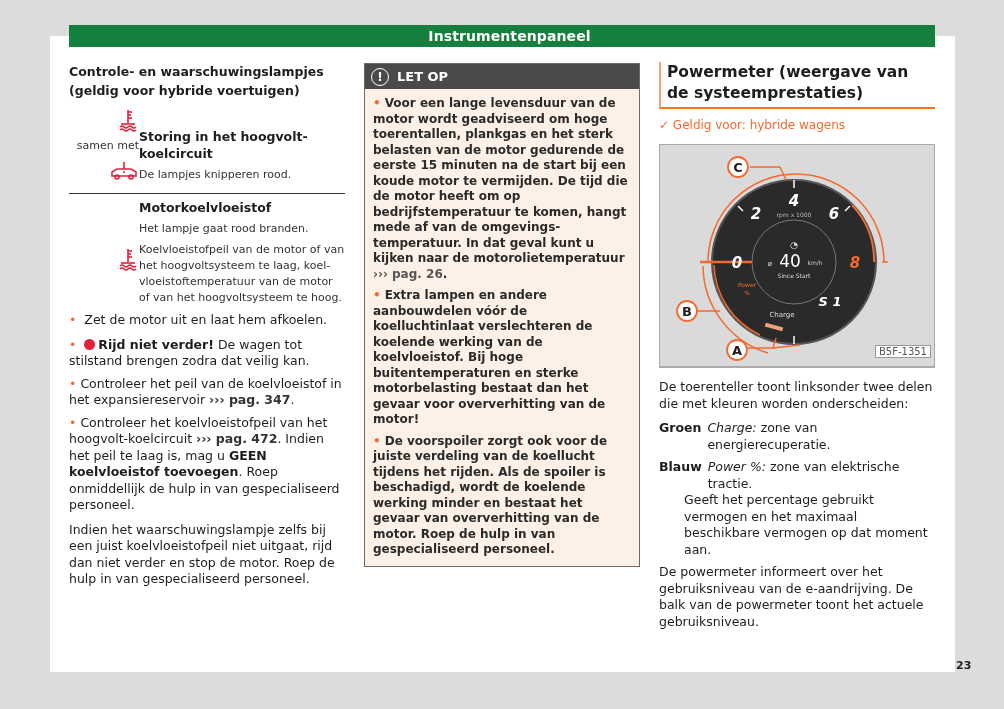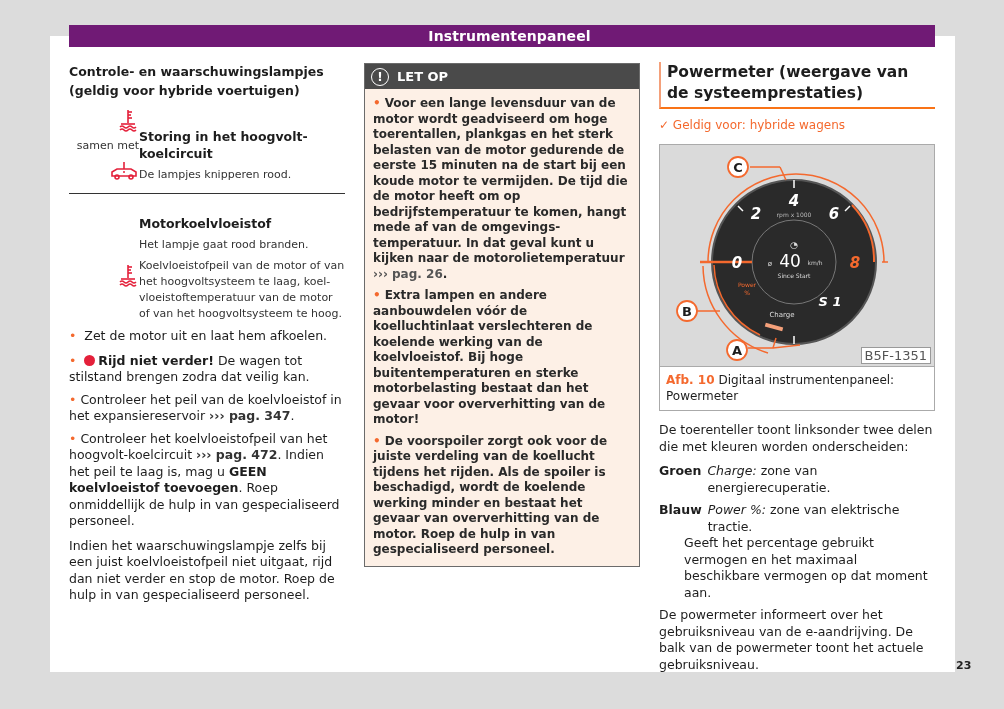"Instrumentenpaneel" .header-bar { background: #701a75 -> #15803d }
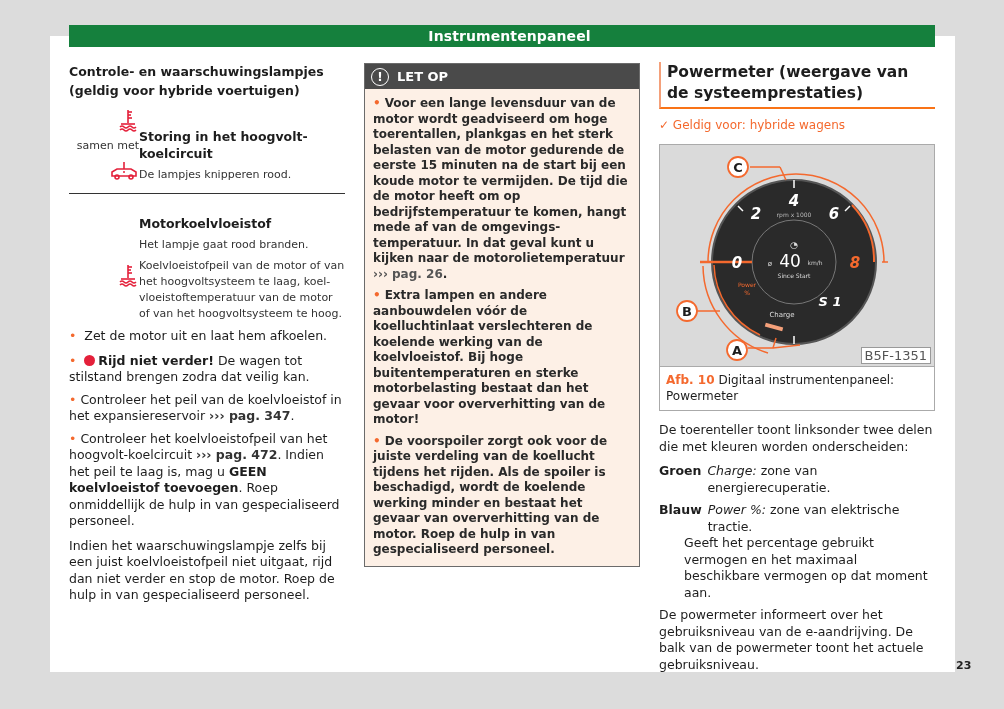"Motorkoelvloeistof" div.lamp-row { margin-top: 21px -> 5px }
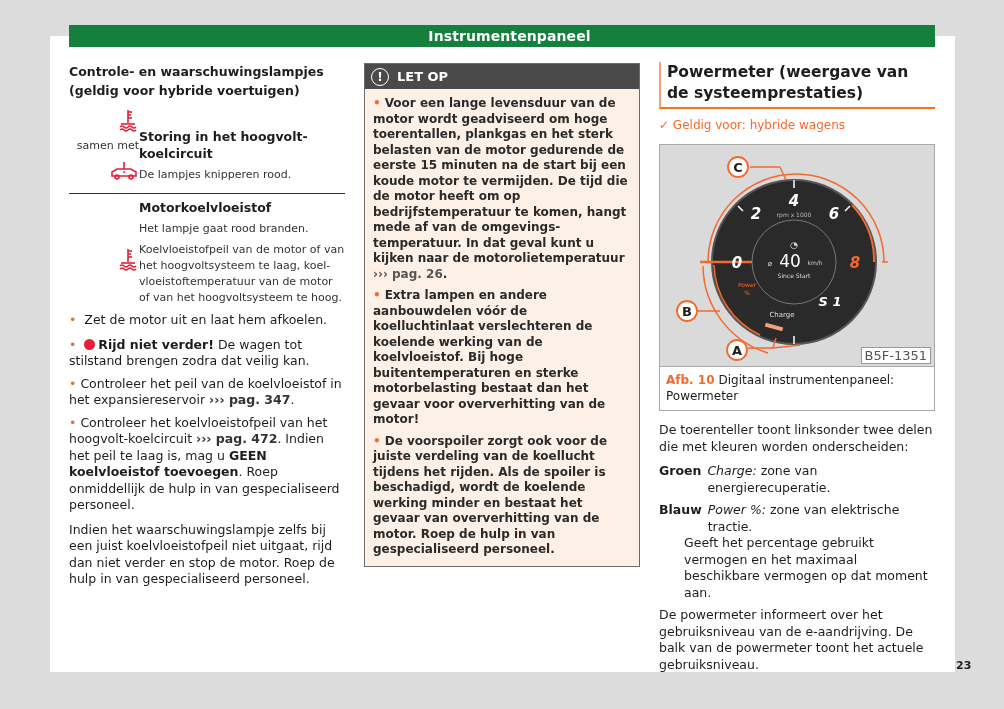"B5F-1351" .fig-code { bottom: 2px -> 8px; font-size: 13px -> 10px }
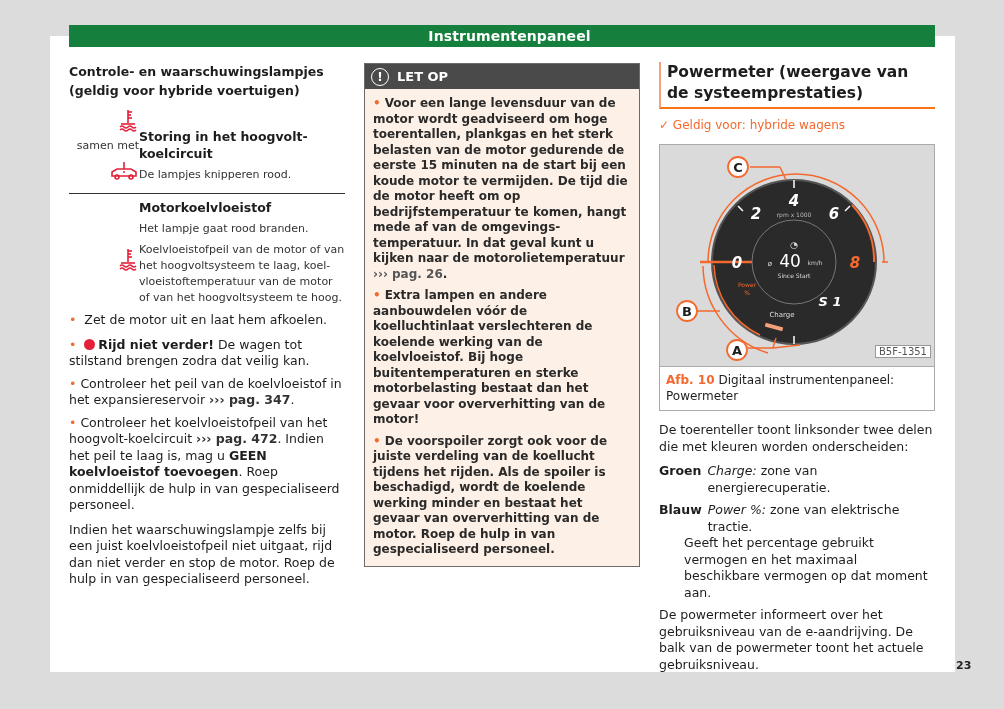"Afb. 10 Digitaal instrumentenpaneel:" div.fig-cap { html: <div> <span>Afb. 10</span><span>Digitaal instrumentenpaneel: Powermeter</span> </div> -> none }
